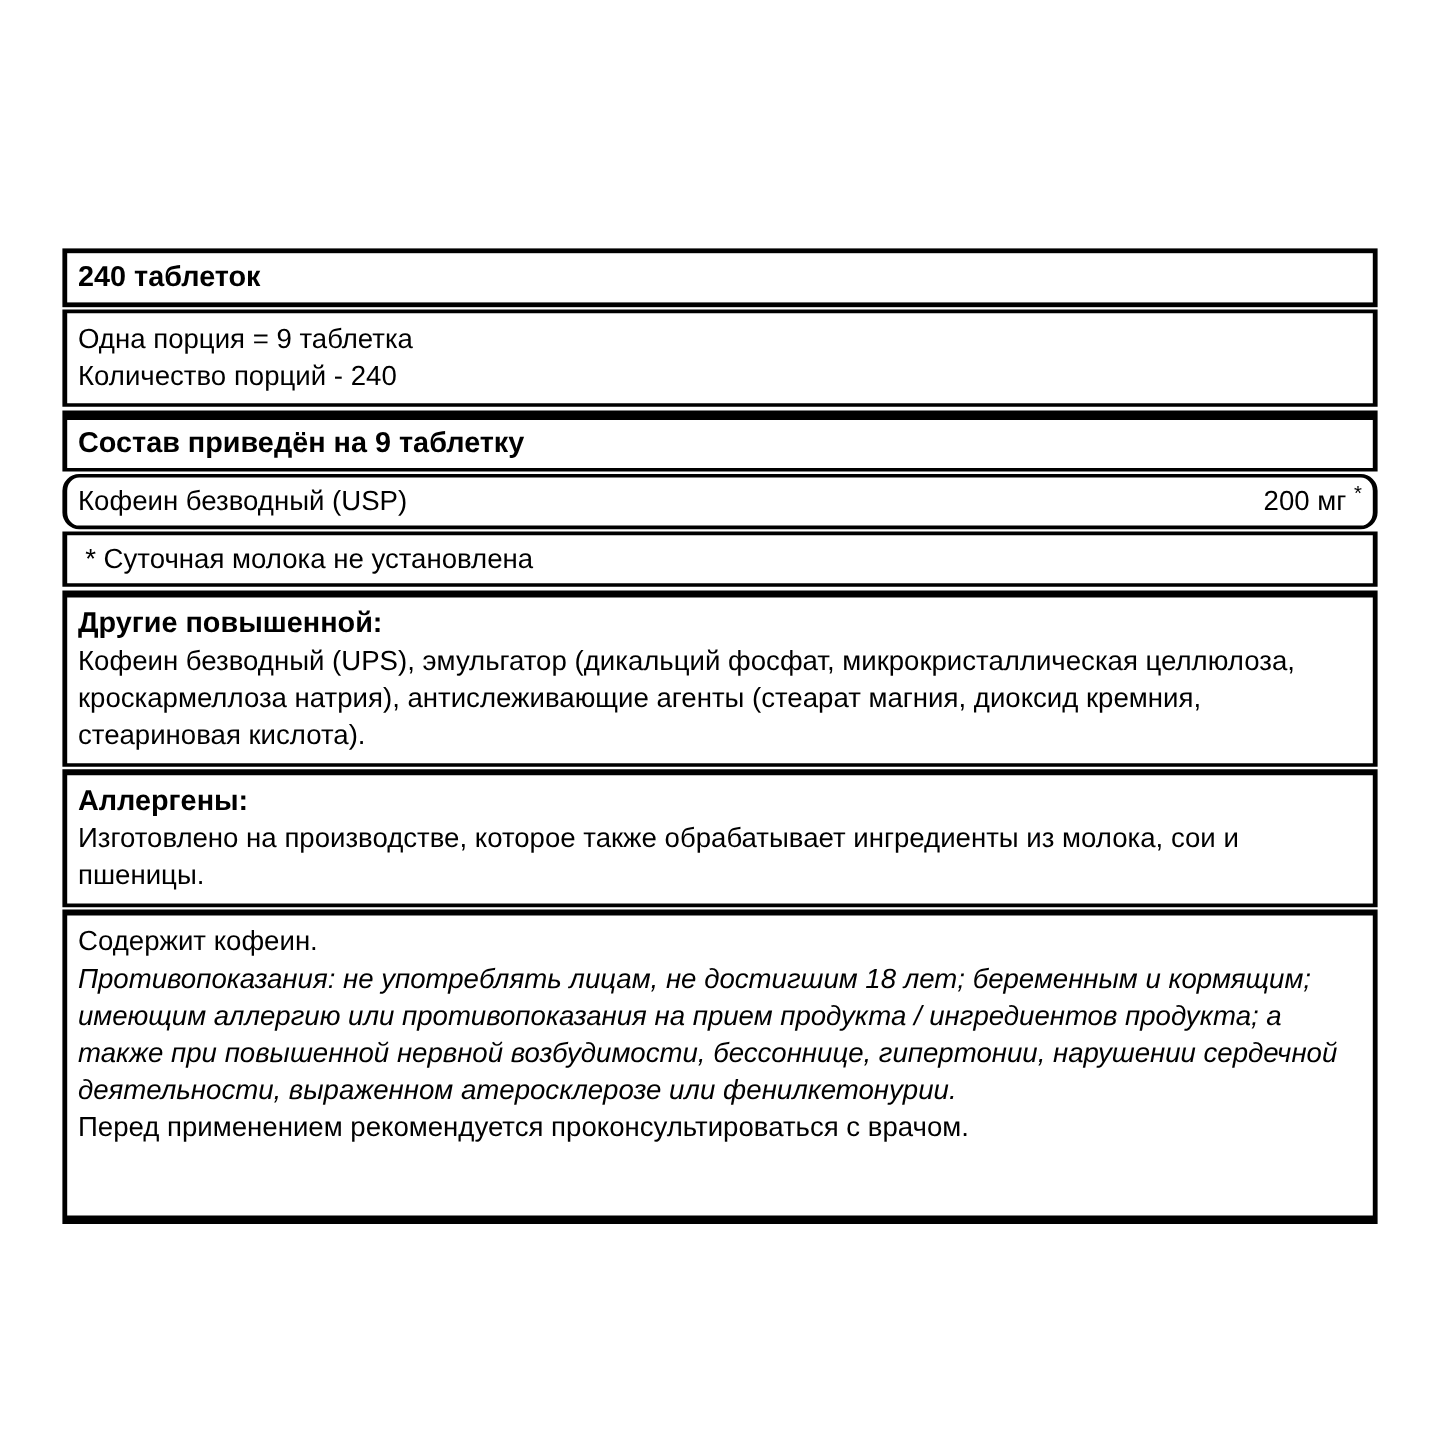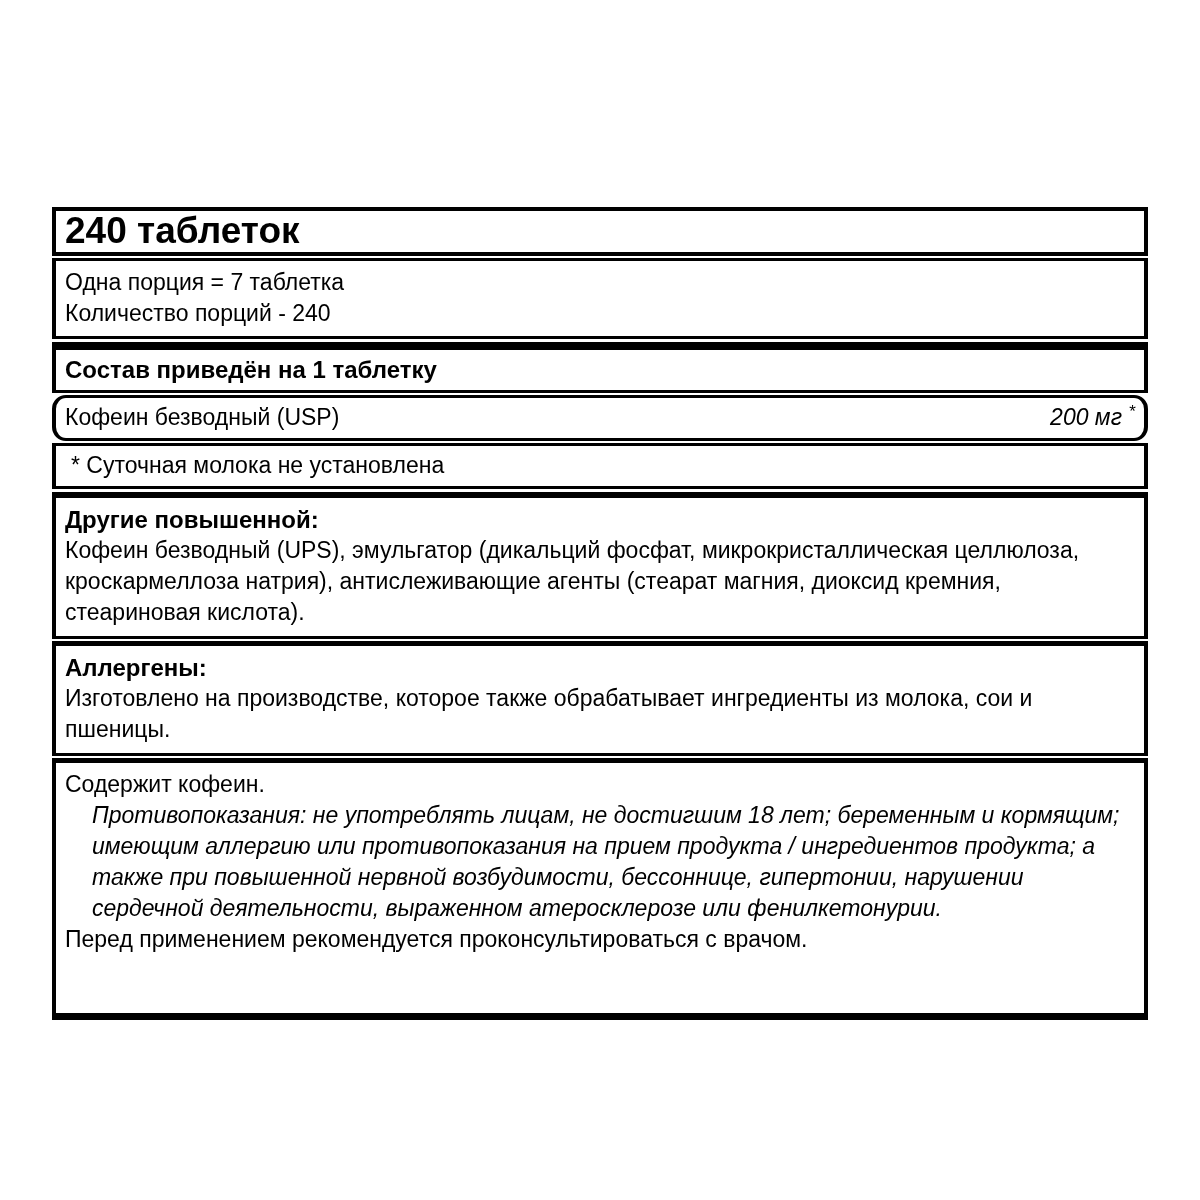"240 таблеток" .row.title-row { font-size: 37px -> 24px }
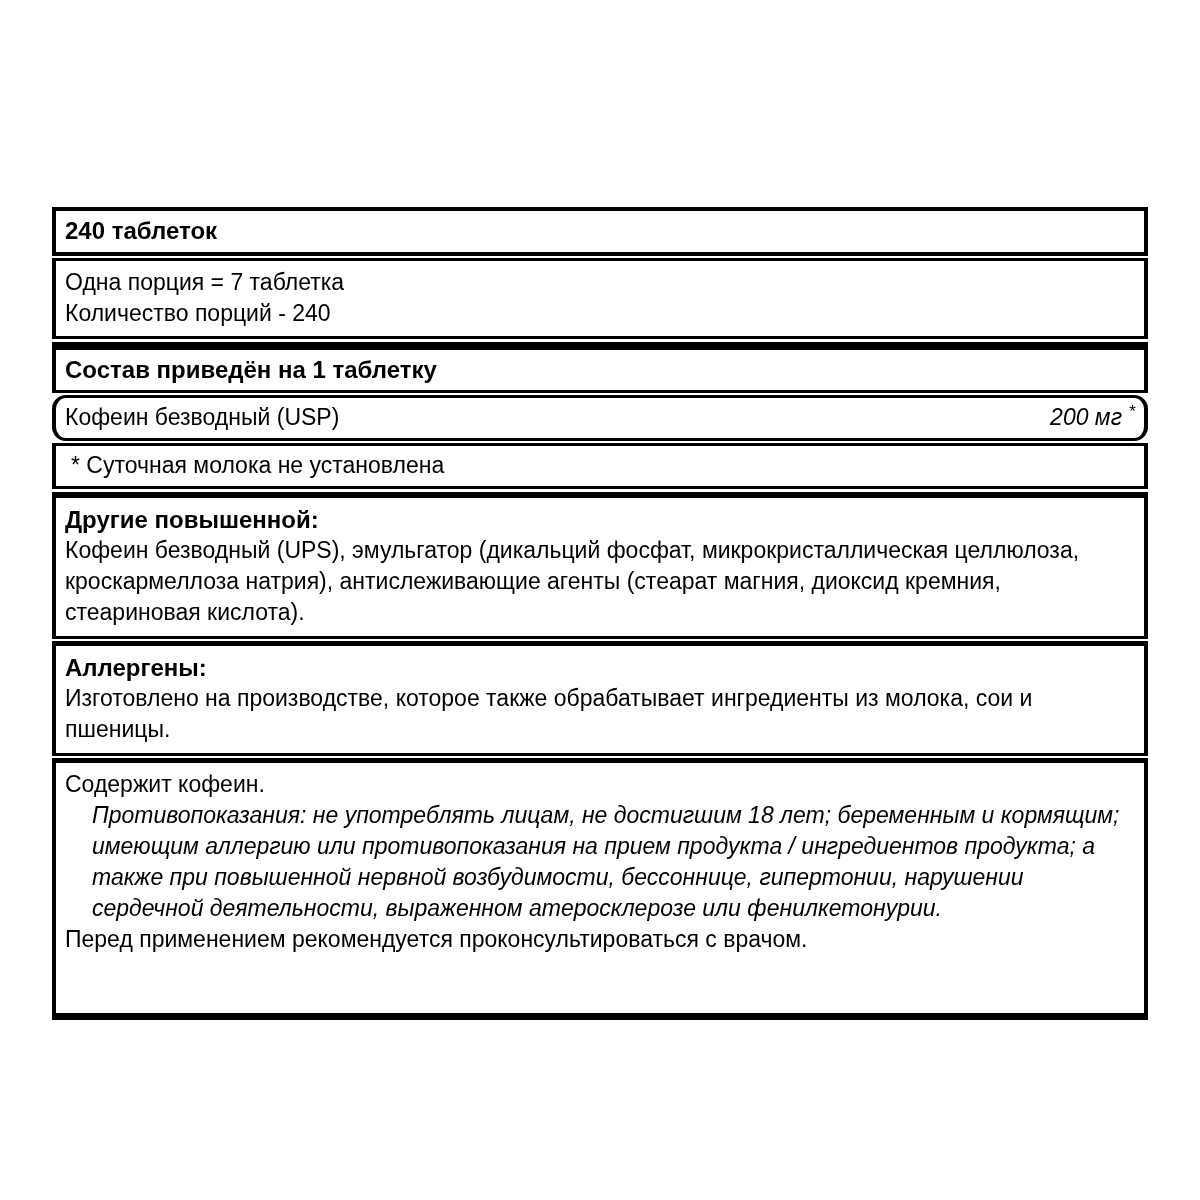"Одна порция = 7 таблетка" div { text: 7 -> 9 }
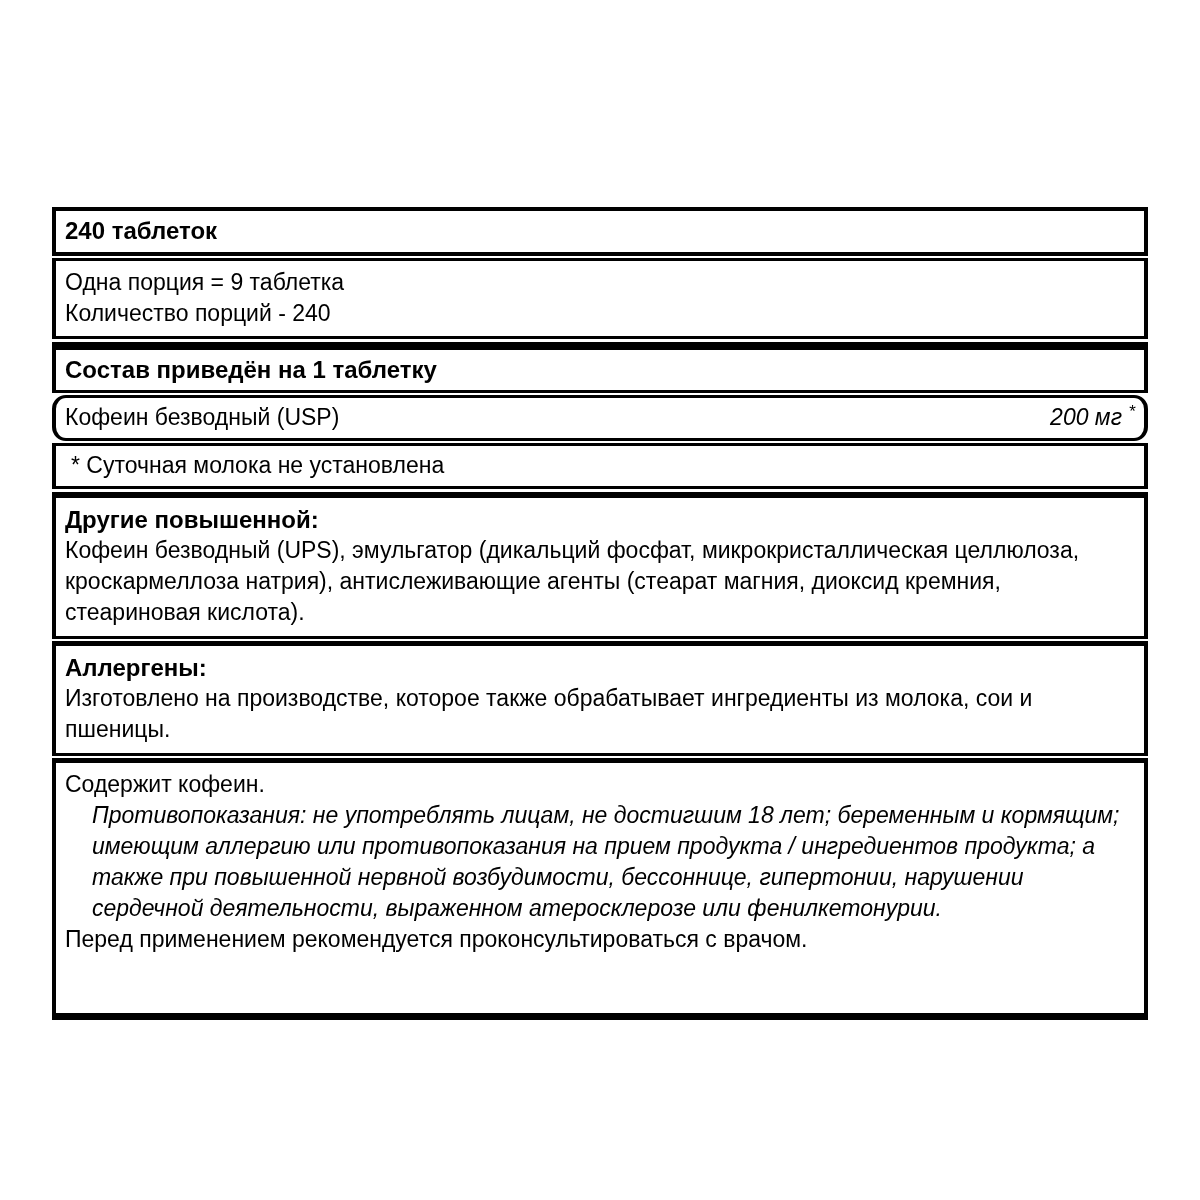"Состав приведён на 1 таблетку" div.row { text: 1 -> 9 }
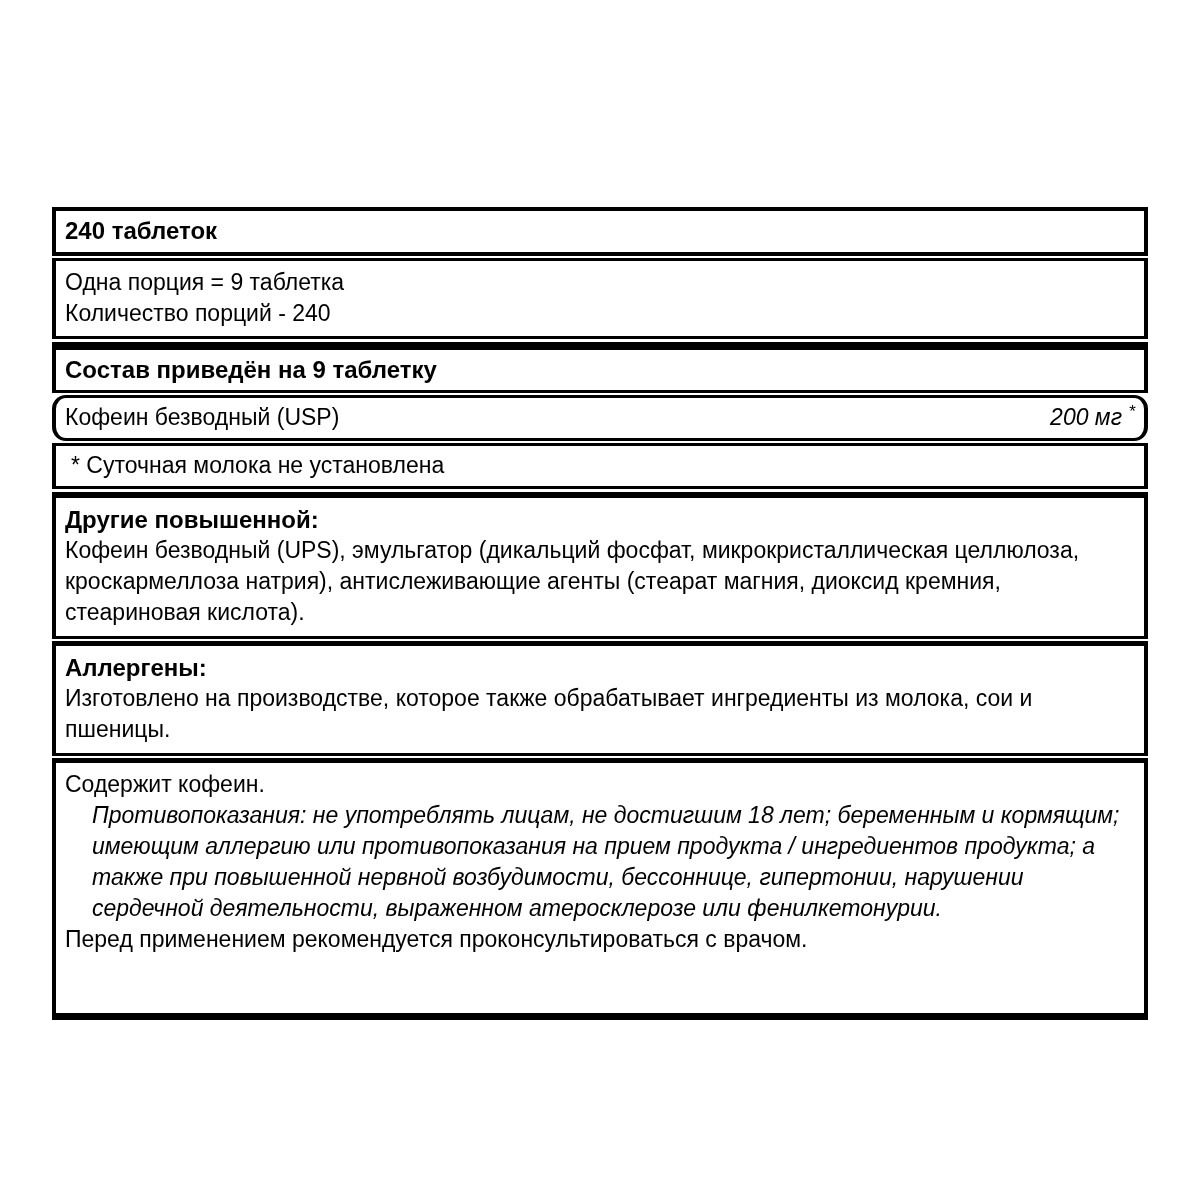"200 мг *" .amount { font-style: italic -> none }
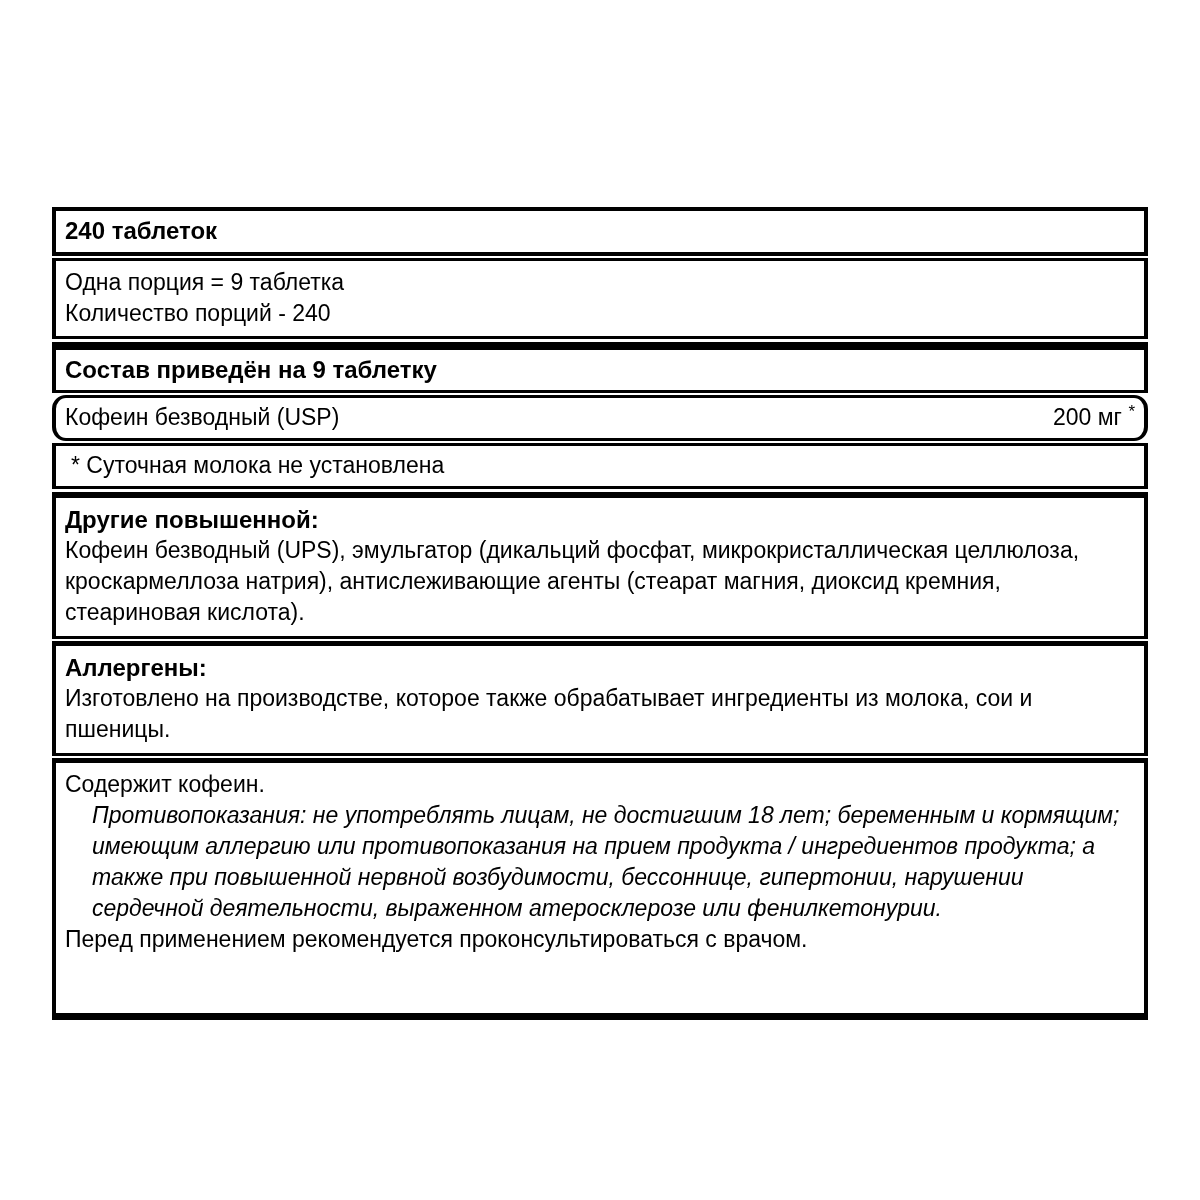"Противопоказания: не употреблять лицам," .italic-text { margin-left: 27px -> none }
